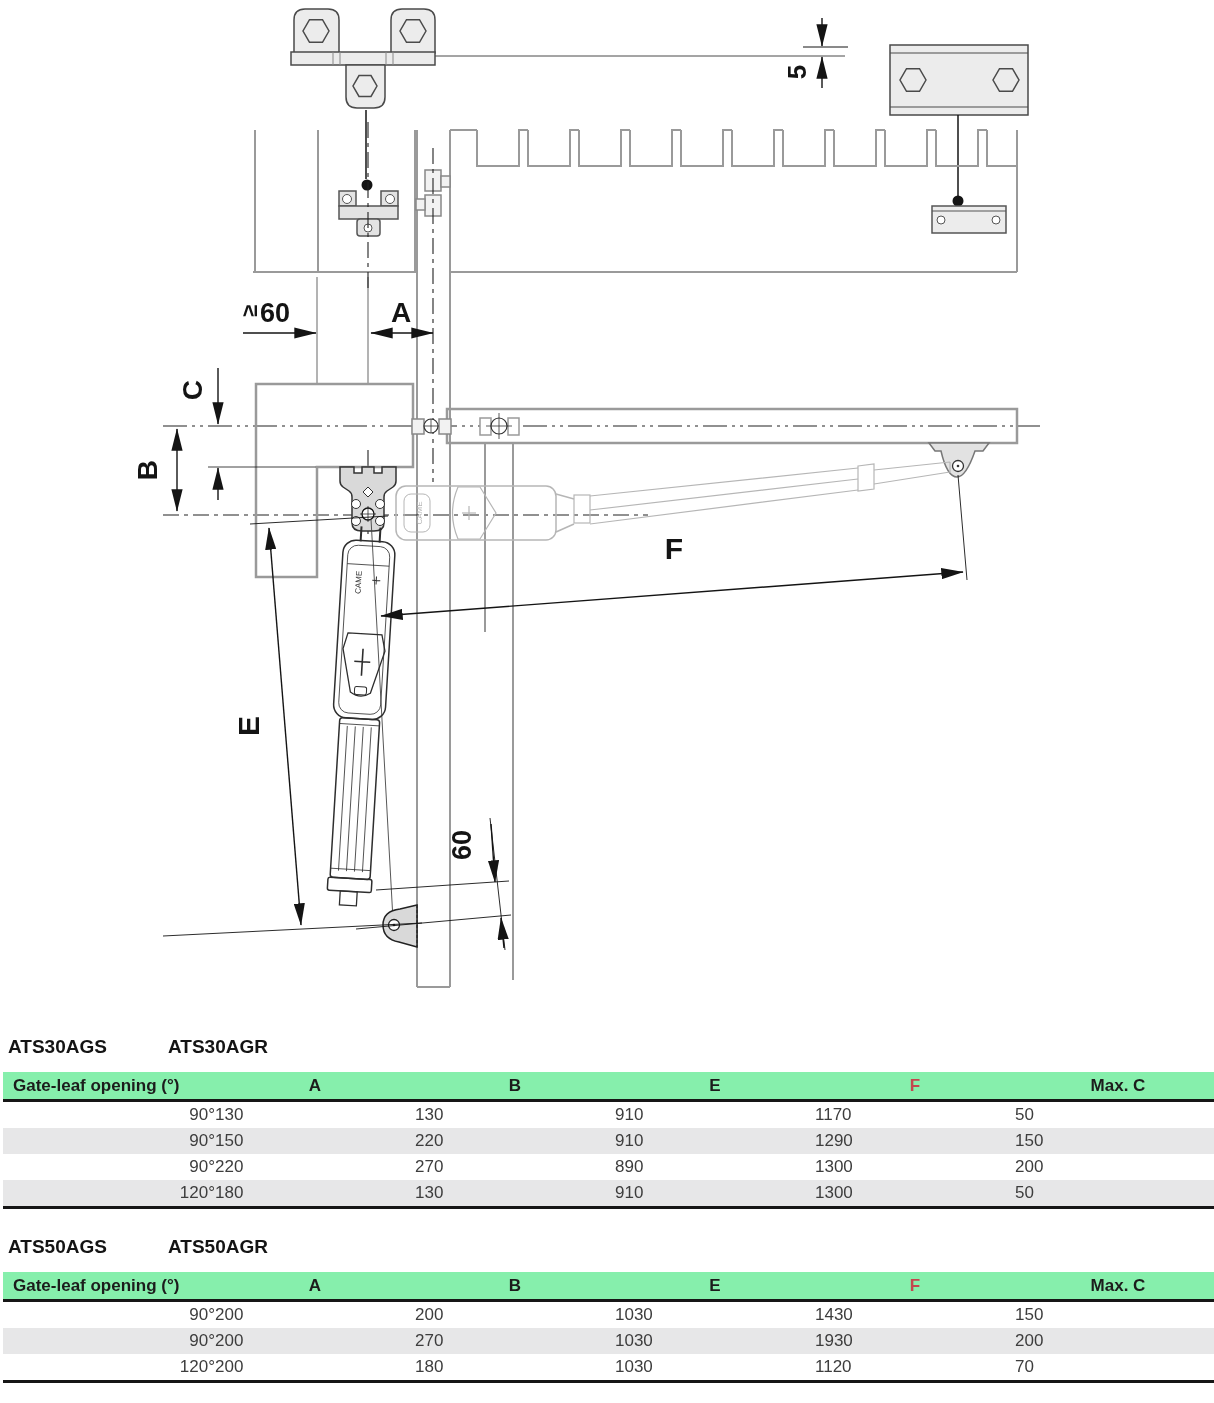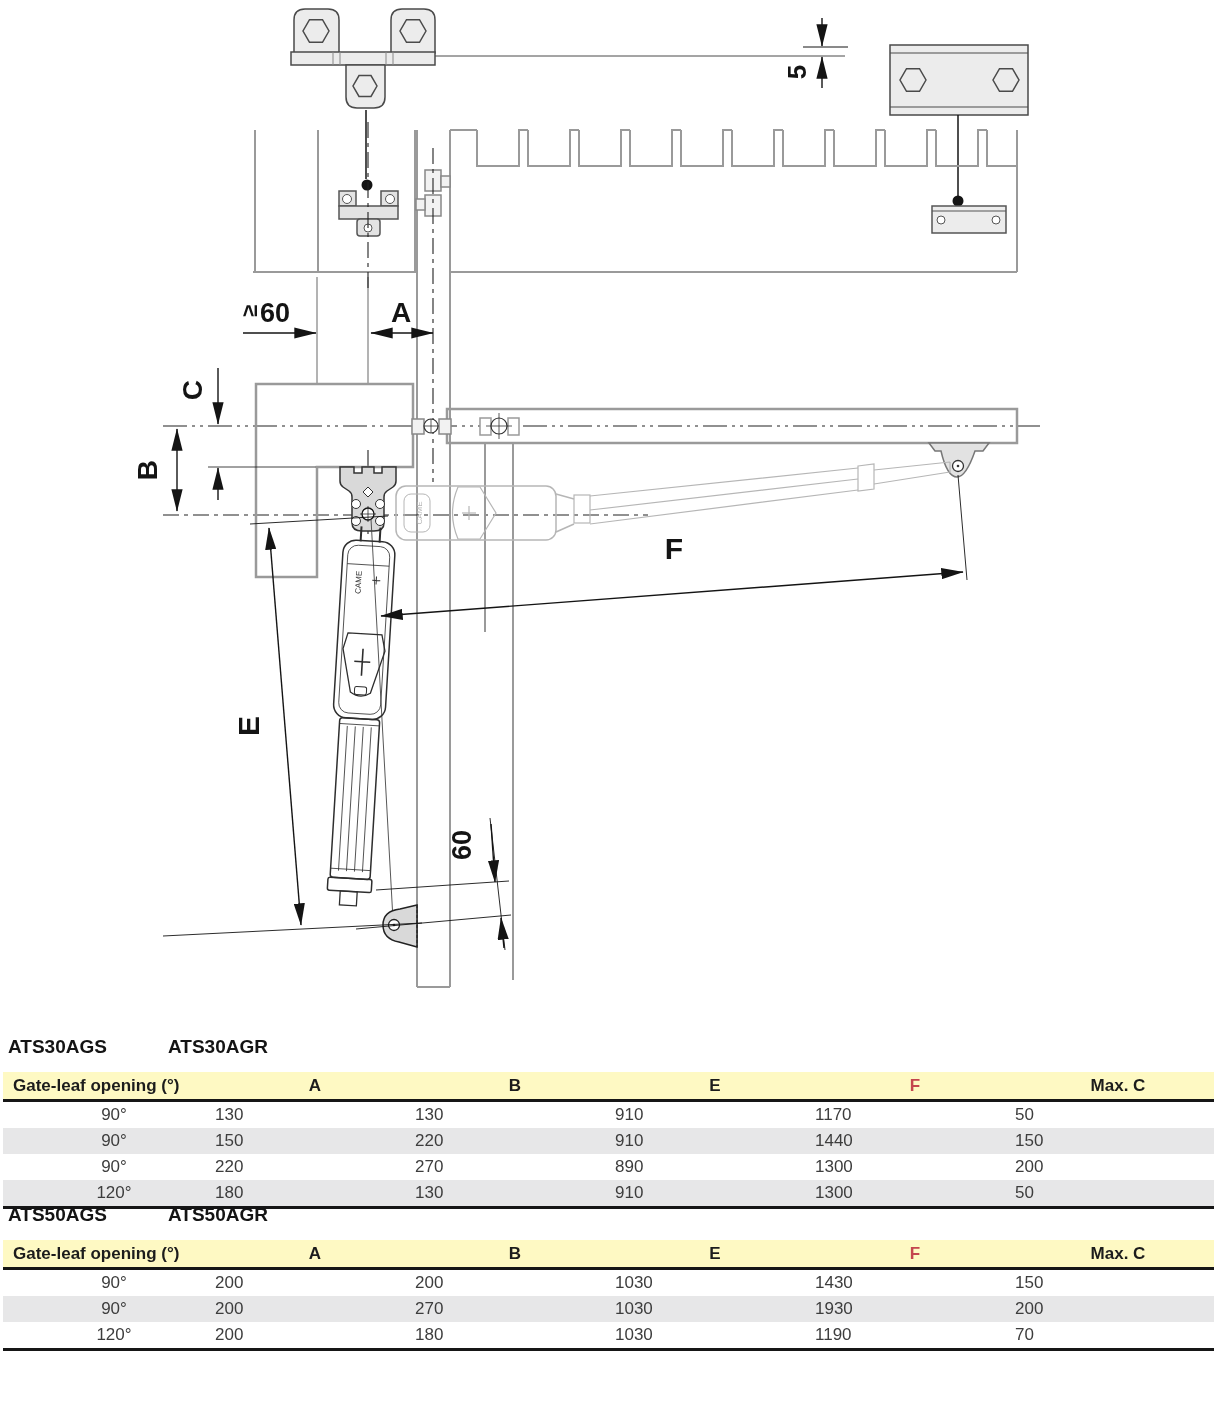"Gate-leaf opening (°)" table.dims thead th { background: #fef9c3 -> #86efac }
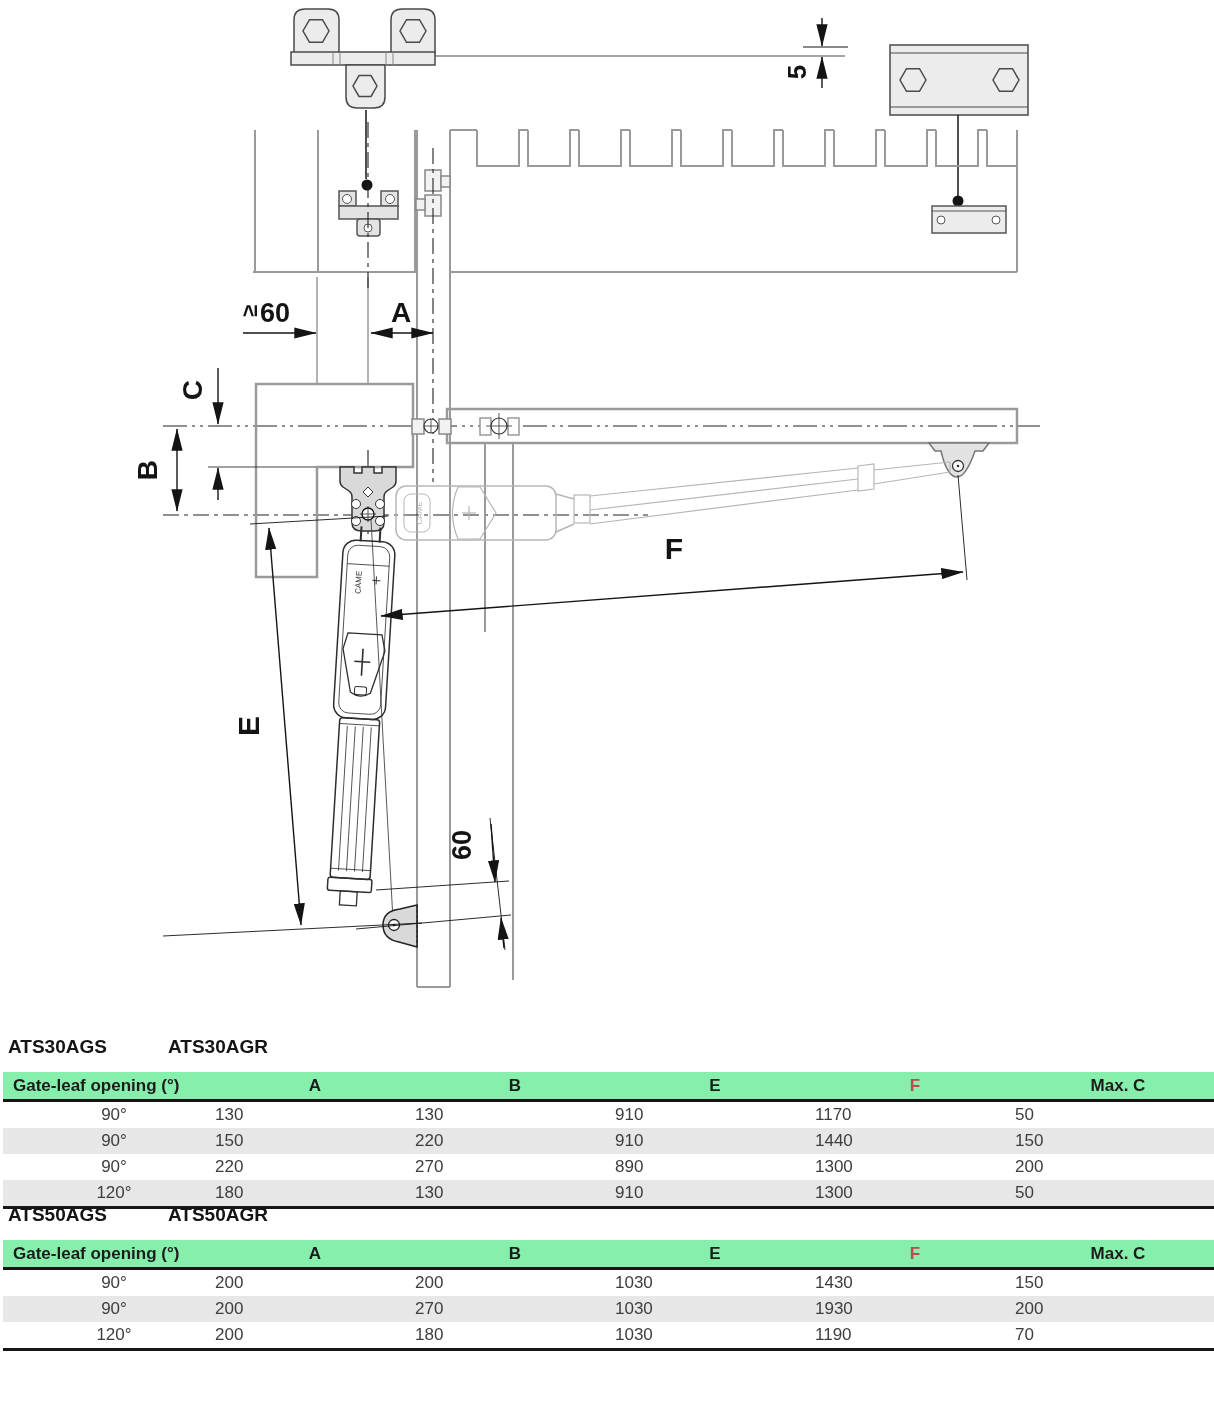"90°" table.dims tbody td.c0 { text-align: center -> right }
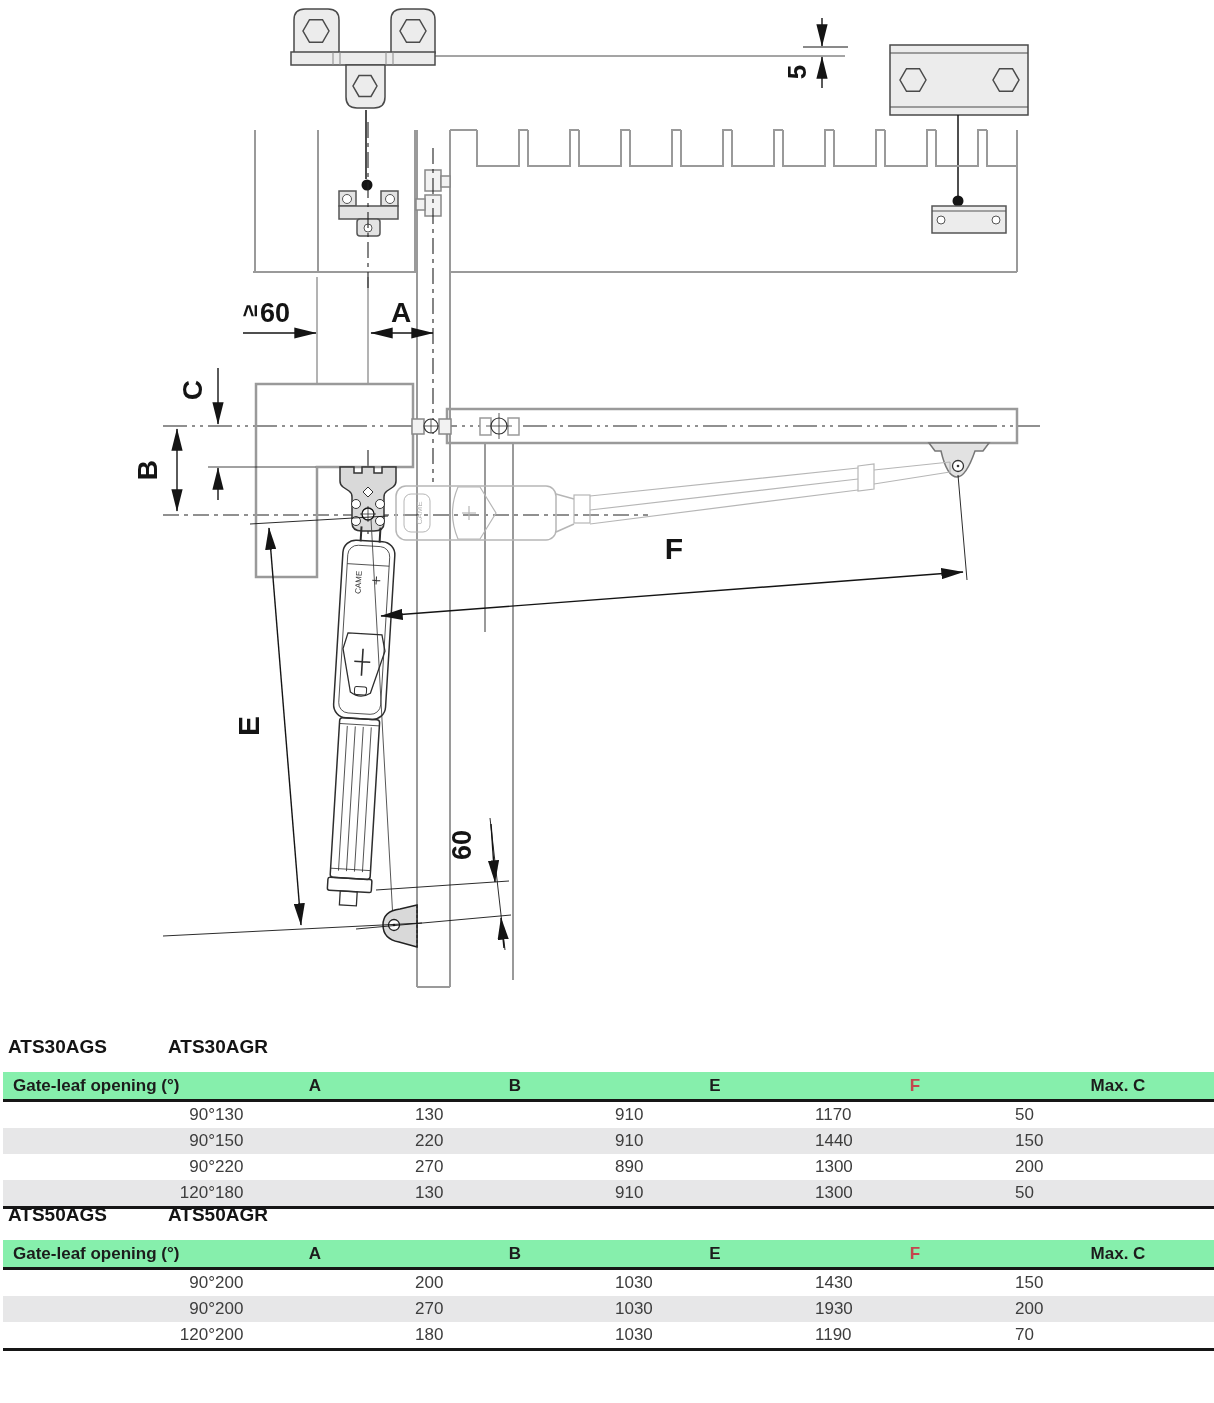"1440" td { text: 1440 -> 1290 }
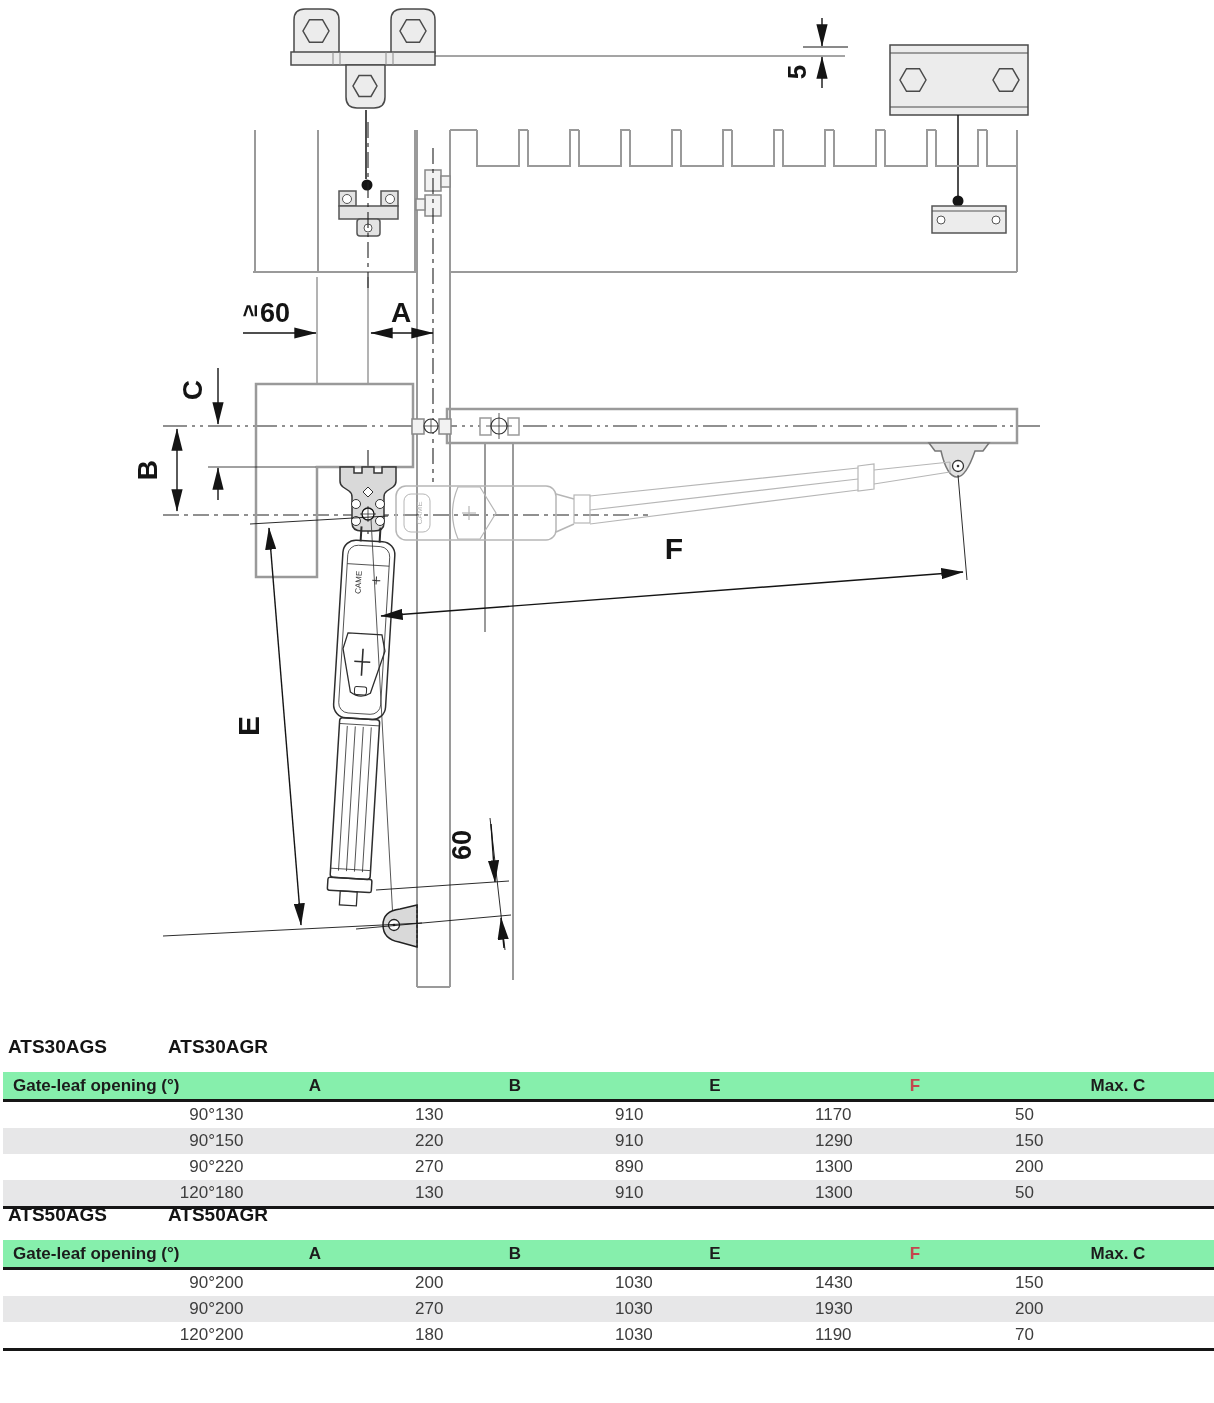"ATS50AGS" div.sec { top: 1204px -> 1236px }
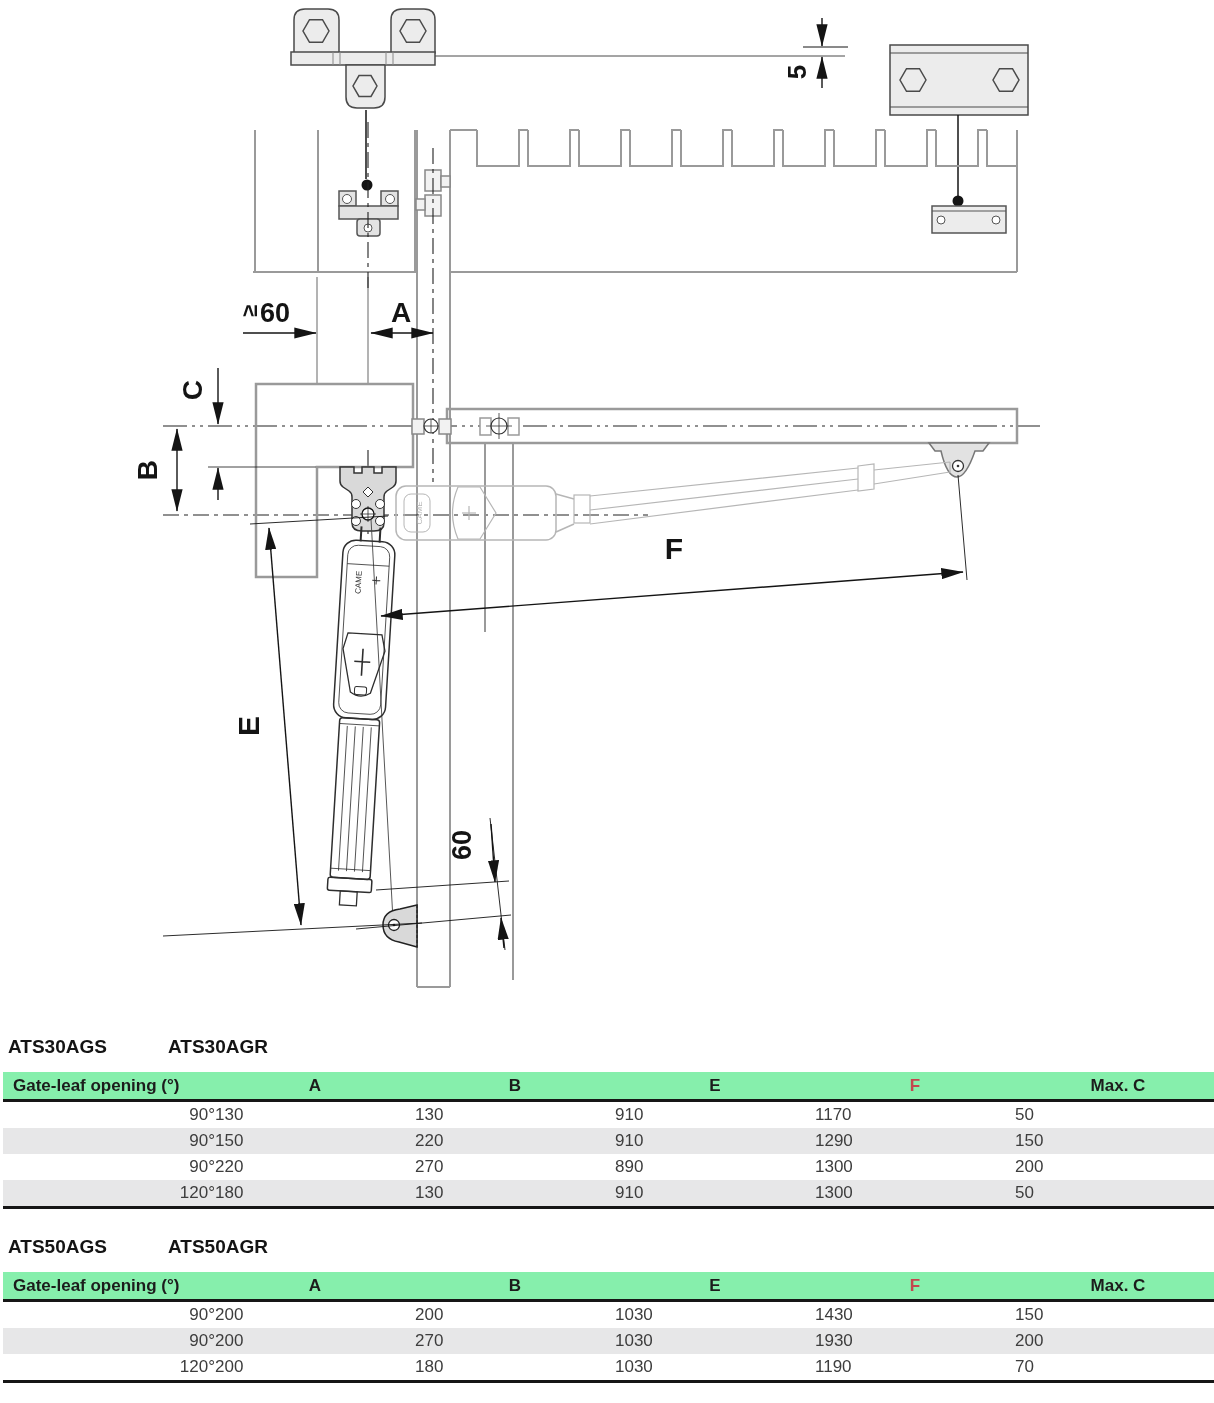"1190" td { text: 1190 -> 1120 }
